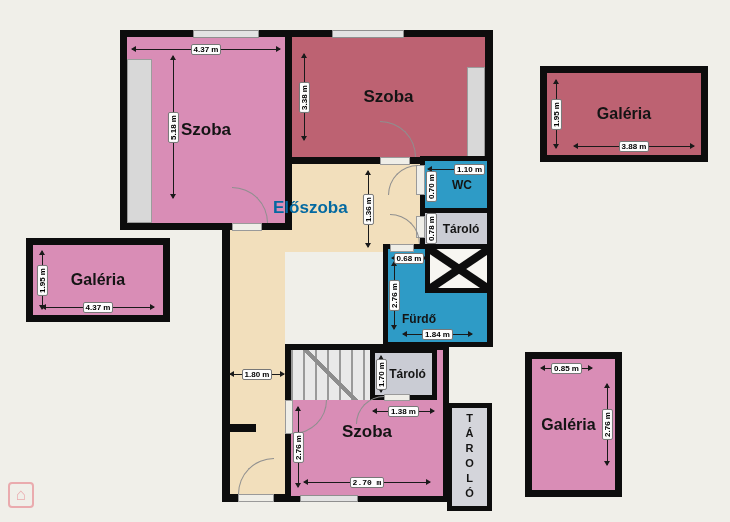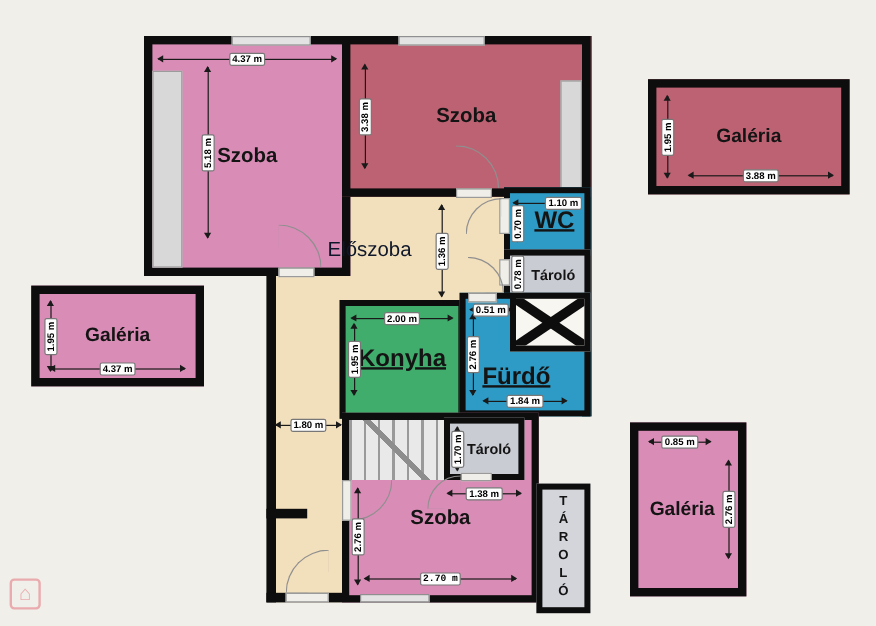"WC" .mid { font-size: 20px -> 12px; text-decoration: underline -> none }
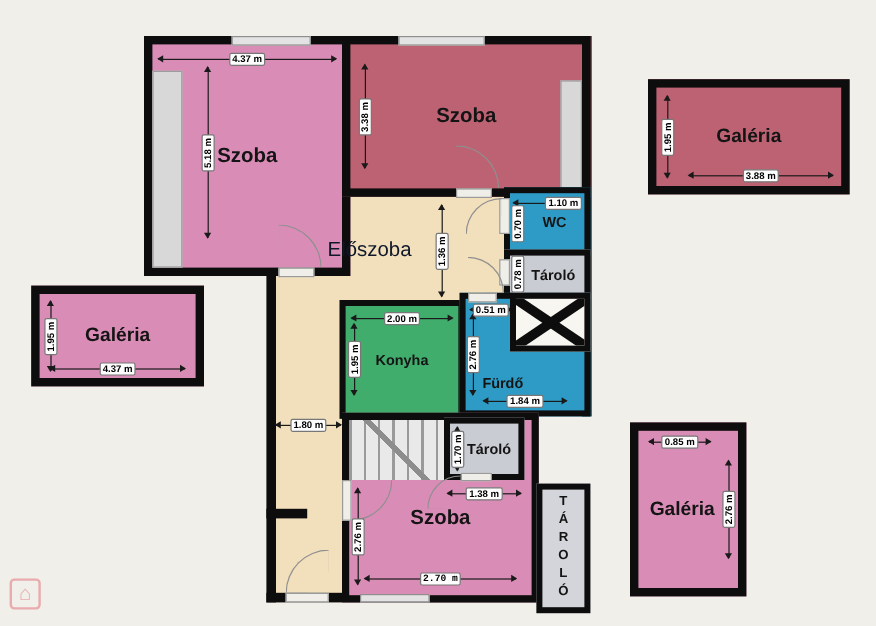"Előszoba" .hall-label { color: #0f172a -> #0369a1; font-weight: normal -> bold }
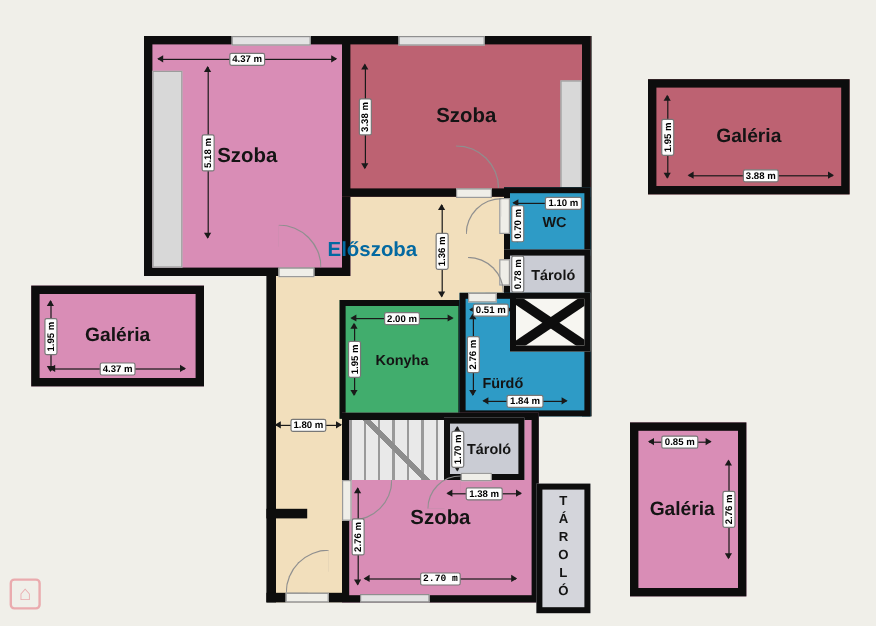"0.51 m" span.lbl { text: 0.51 -> 0.68 }
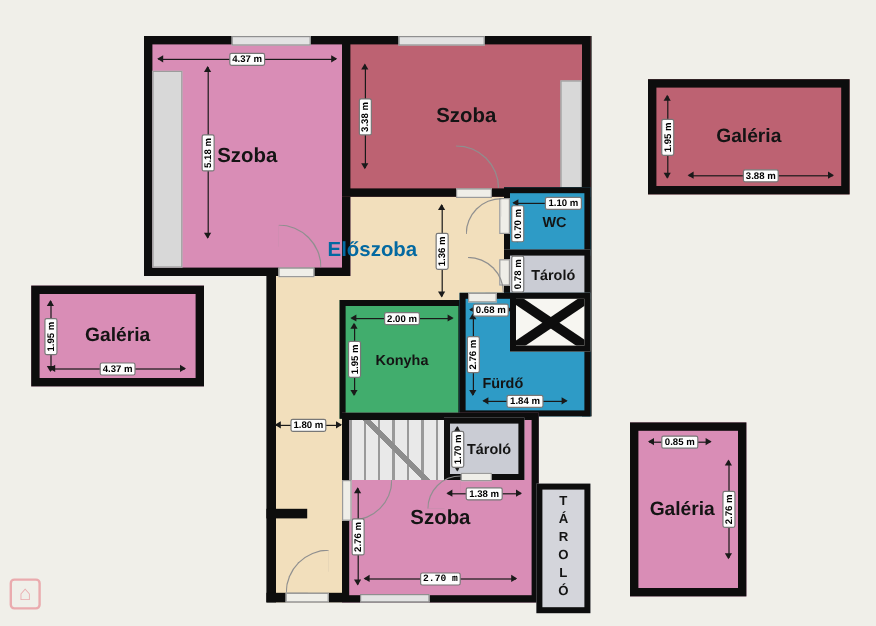"2.00 m" div.room { html: <div> <div> <i></i> <span>2.00 m</span> </div> <div> <i></i> <span>1.95 m</span> </div> <span>Konyha</span> </div> -> none }
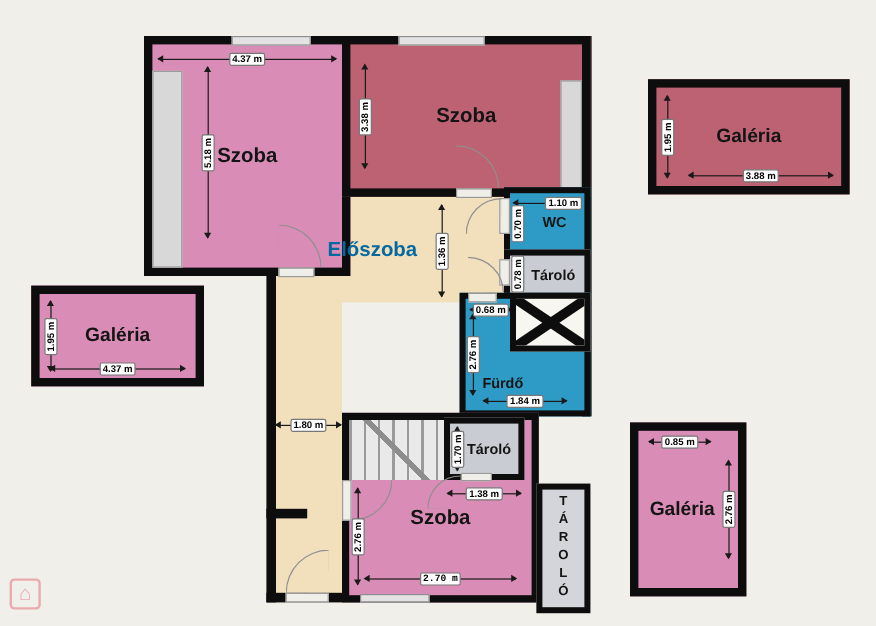"1.80 m" div.dim { top: 348px -> 368px }
